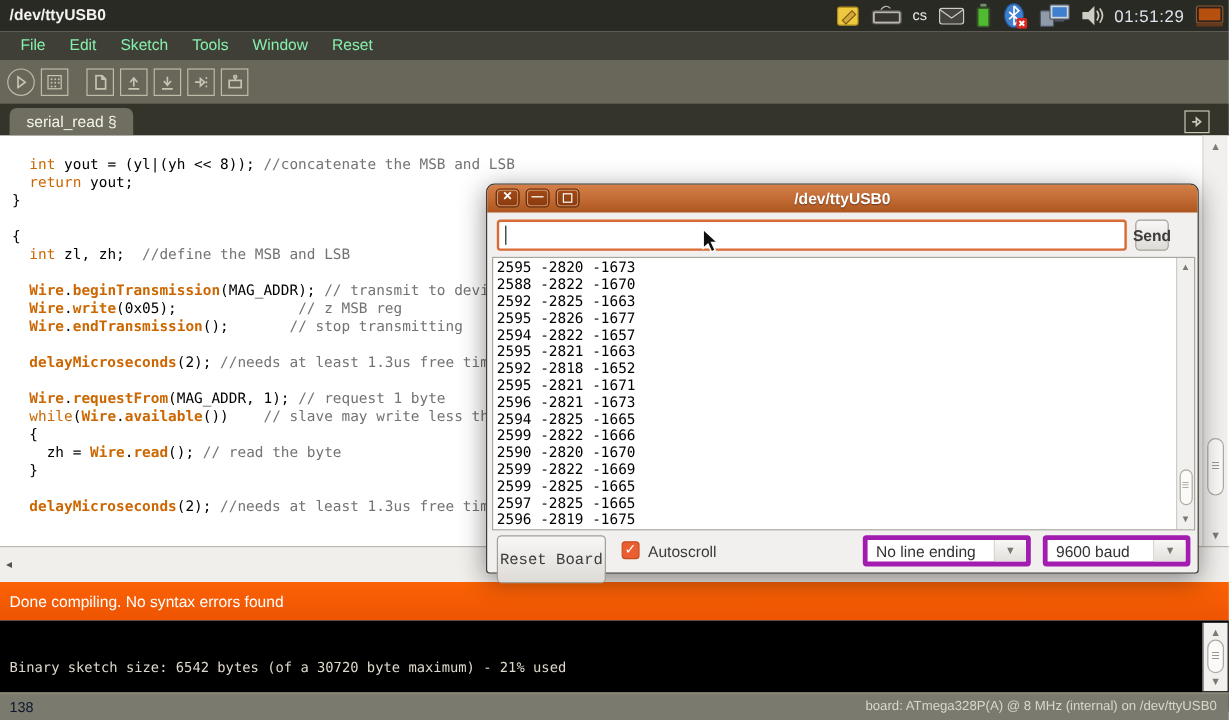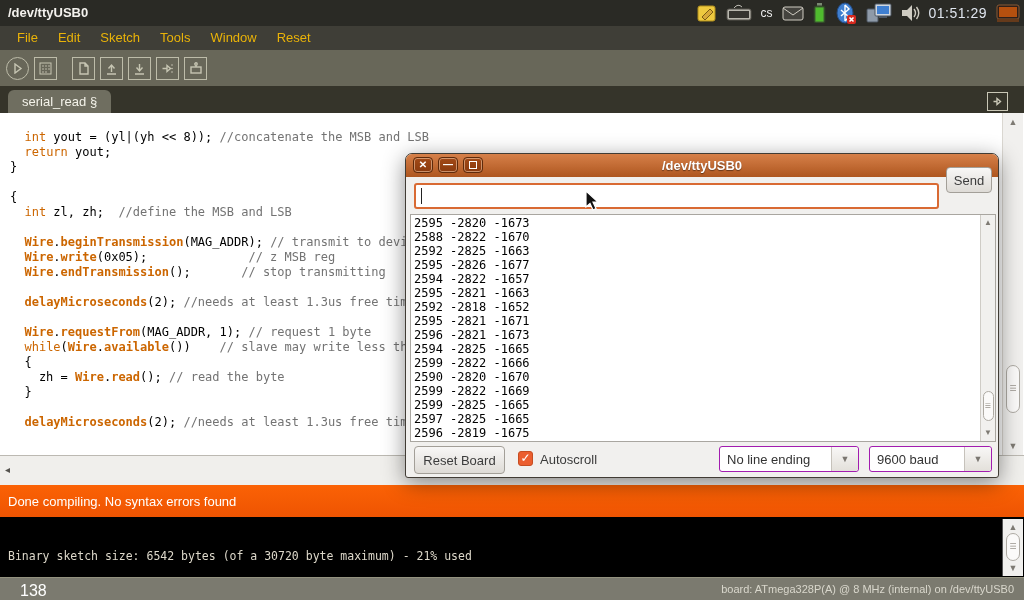"File" .menu-item { color: #eab308 -> #86efac }
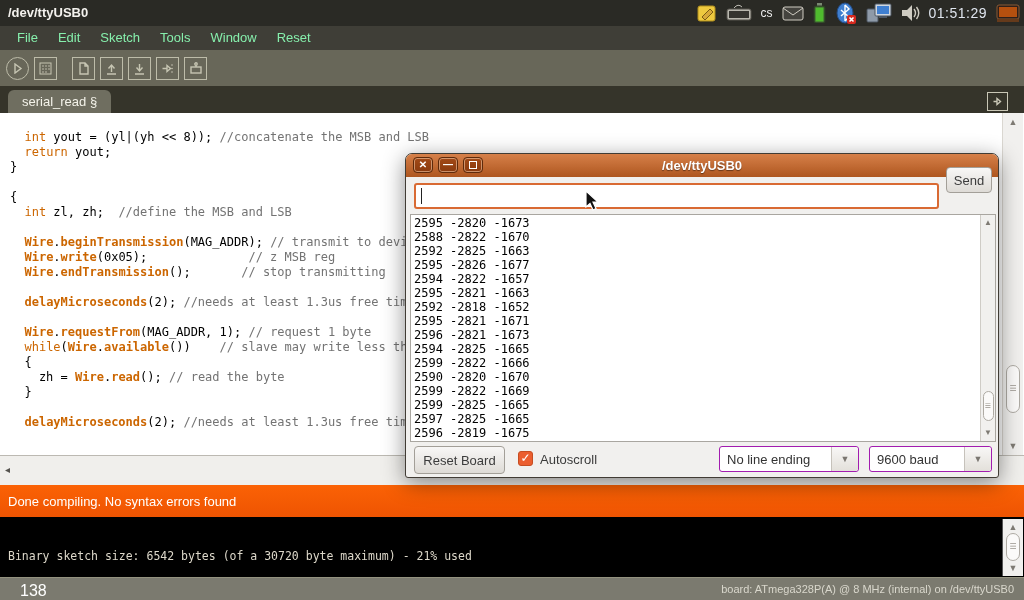"Send" .sm-send { font-weight: none -> bold; top: 13px -> 29px; width: 46px -> 28px }
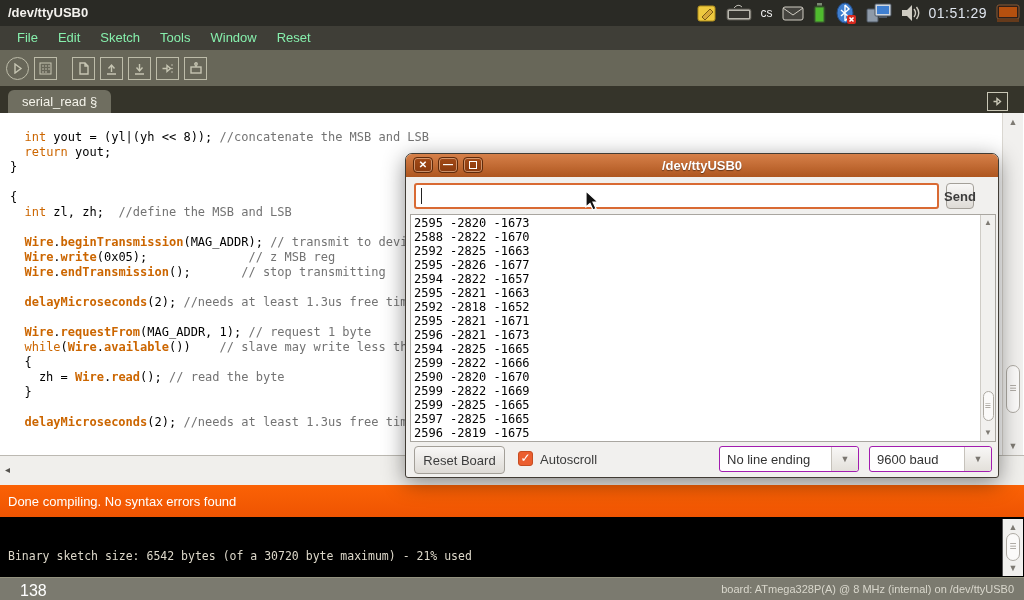"Reset Board" .sm-reset { font-family: none -> Liberation Mono, monospace; height: 28px -> 40px }
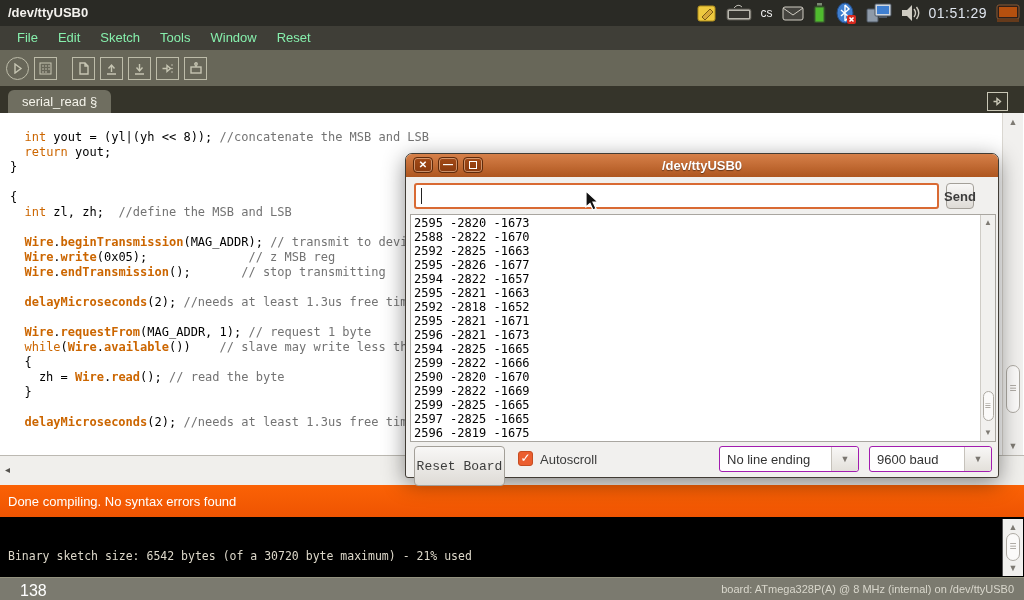"No line ending" .combo { border: 1px solid #a21caf -> 4px solid #a21caf }
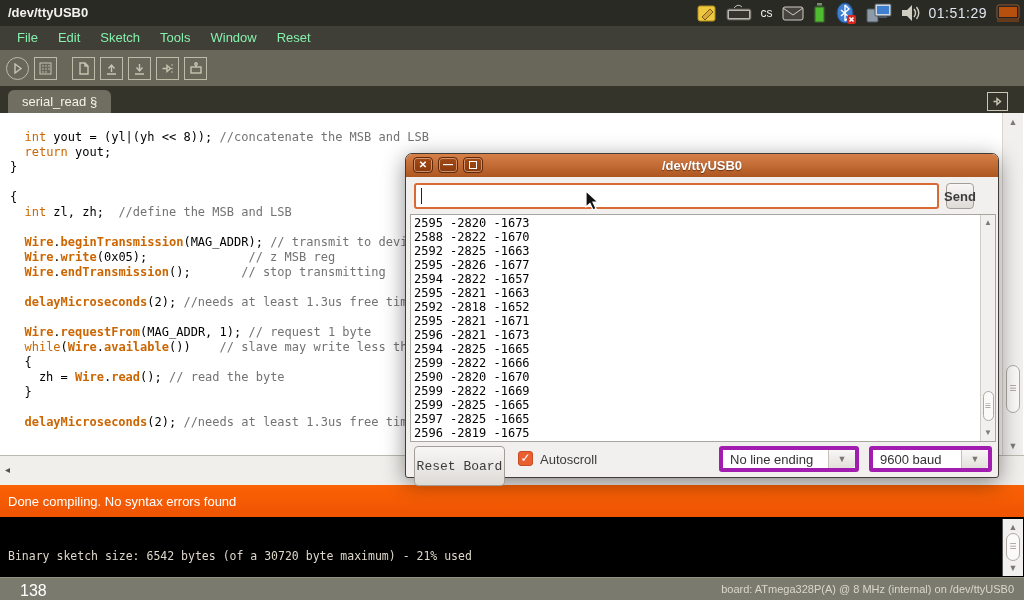"138" .footer-line { color: #ffffff -> #0f172a; font-size: 16px -> 12px; left: 20px -> 8px }
